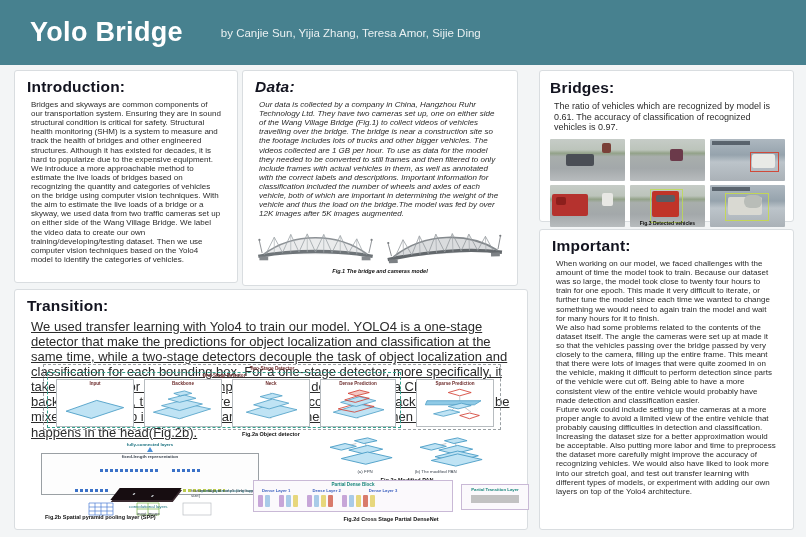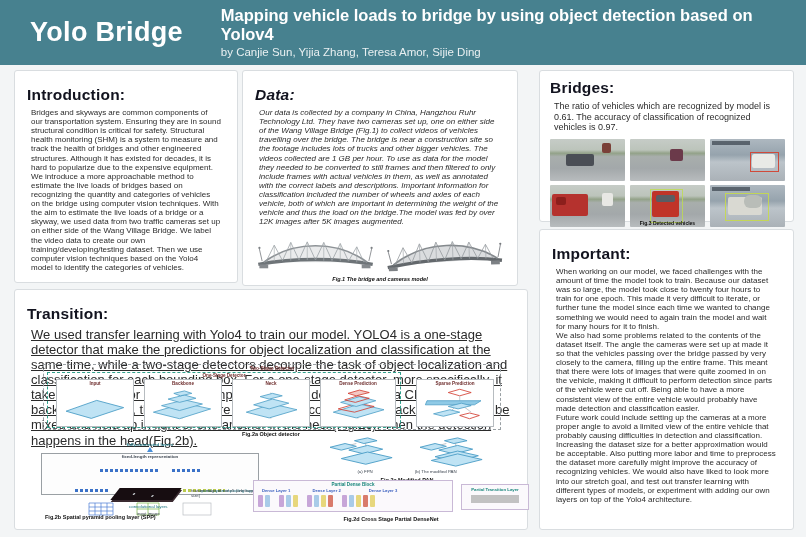"Mapping vehicle loads to bridge" div.poster-title { html: <div>Mapping vehicle loads to bridge by using object detection based on Yolov4</div> -> none }
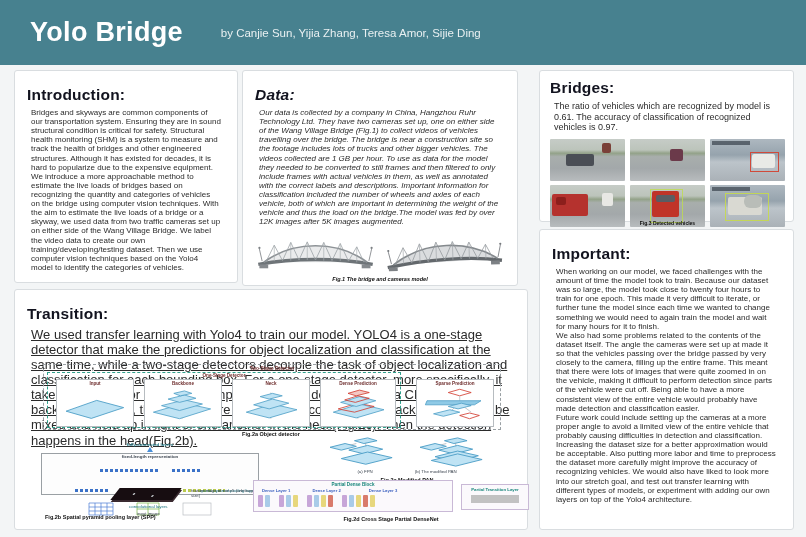"Introduction:" .box { padding: 15px 12px -> 7px 12px }
